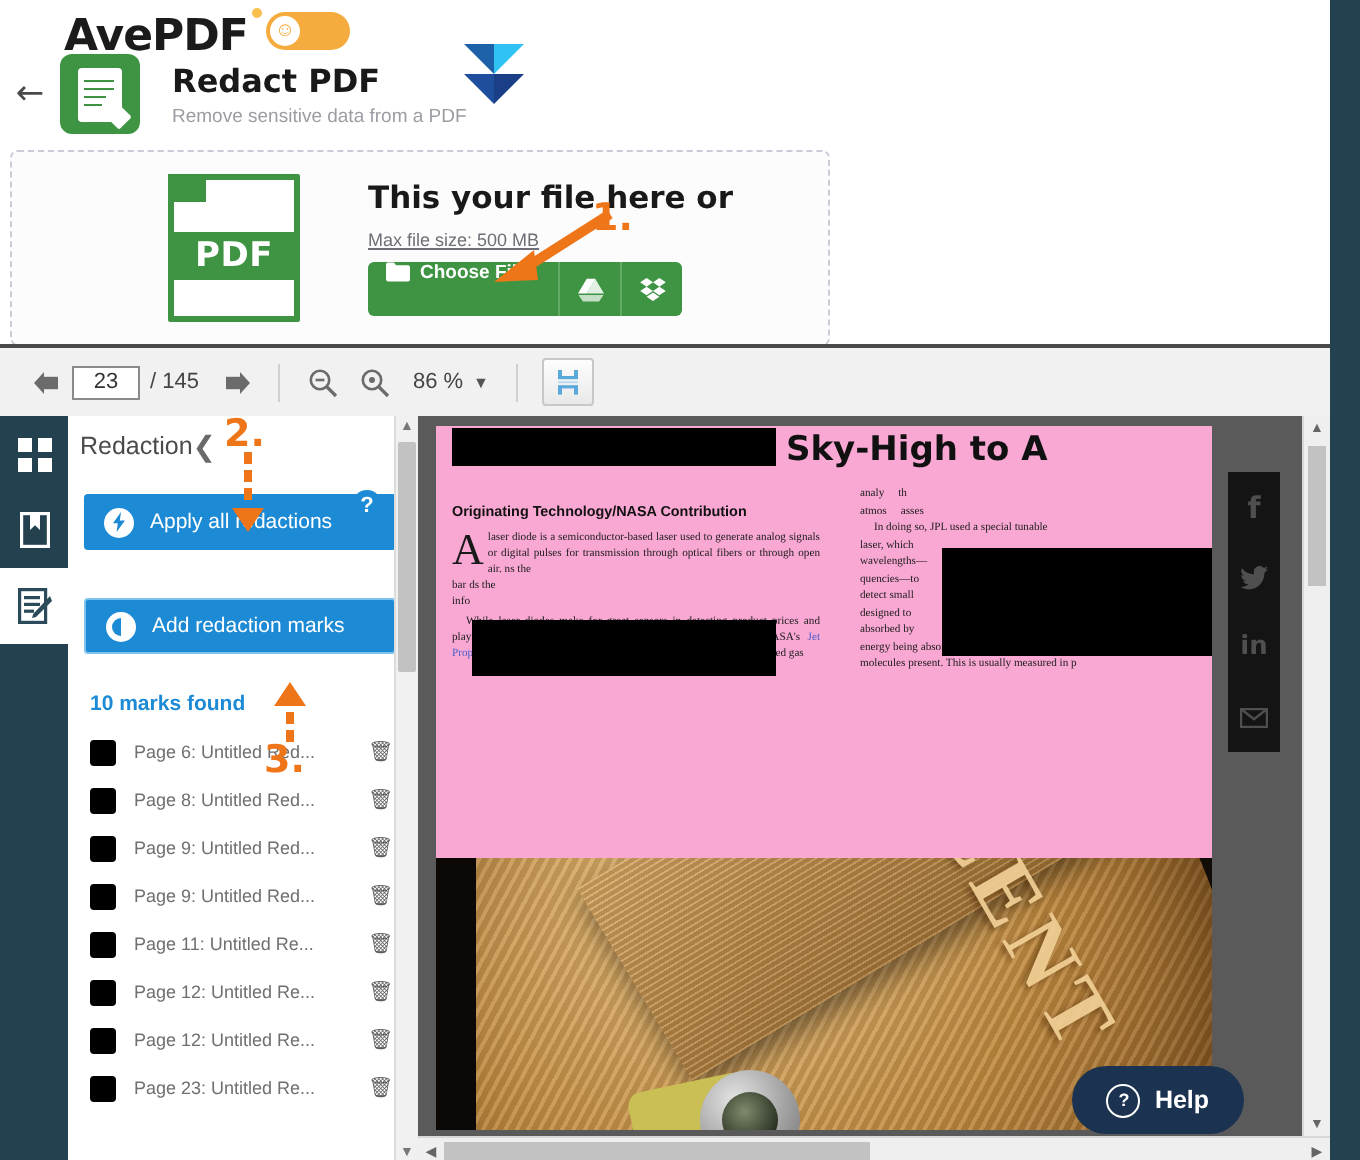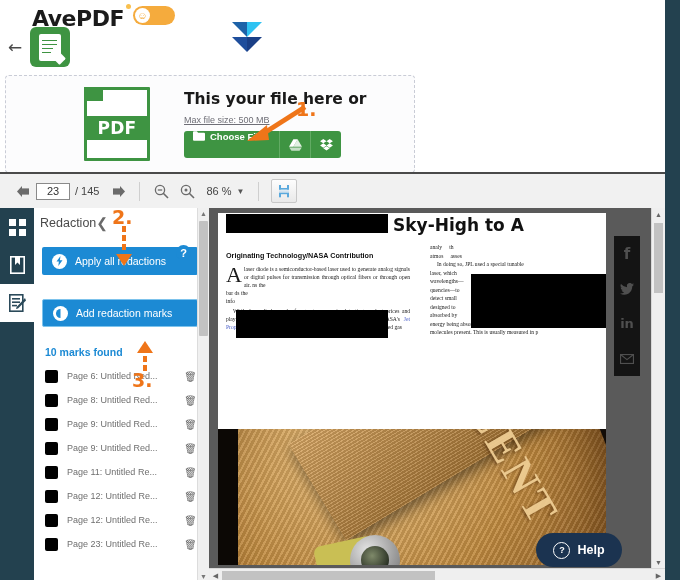"Redact PDF" div { html: none -> <div> <div>Redact PDF</div> <div>Remove sensitive data from a PDF</div> </div> }
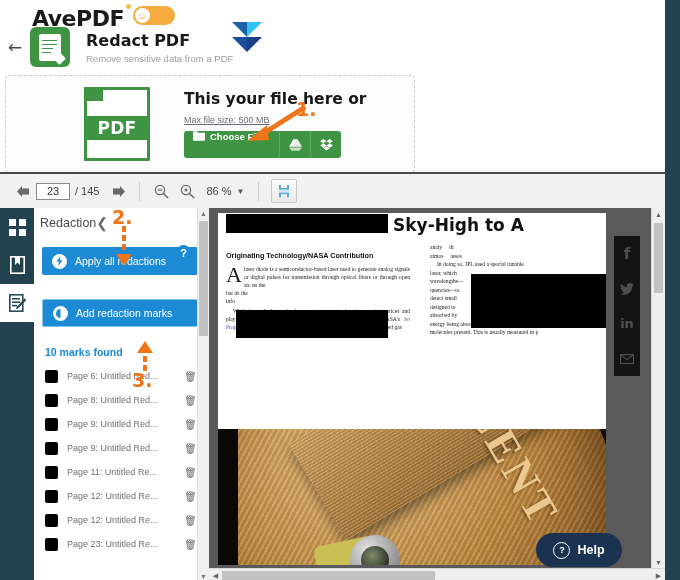"Sky-High to A" #doc-page { background: #ffffff -> #f9a8d4 }
